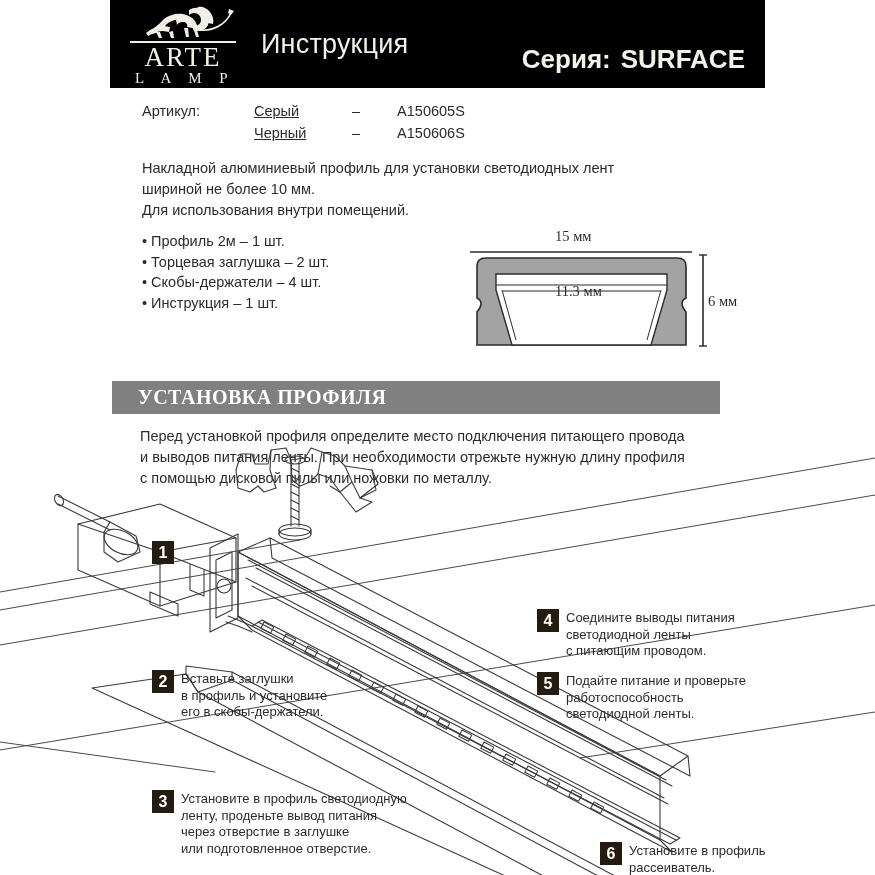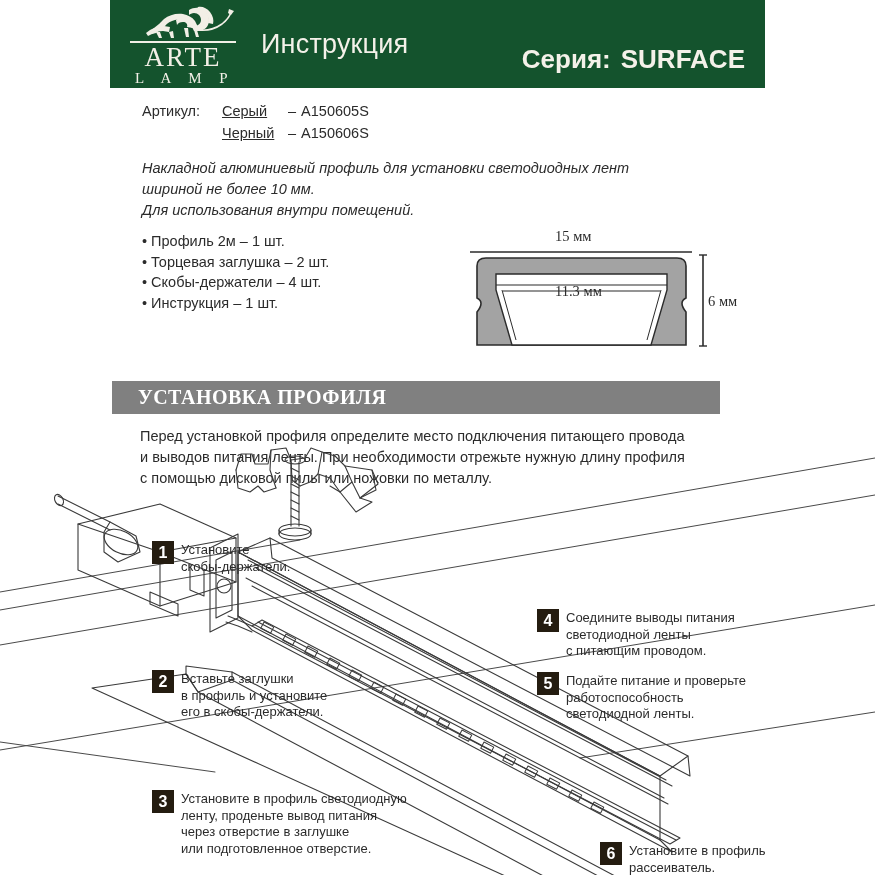"ARTE" #header-bar { background: #14532d -> #000000 }
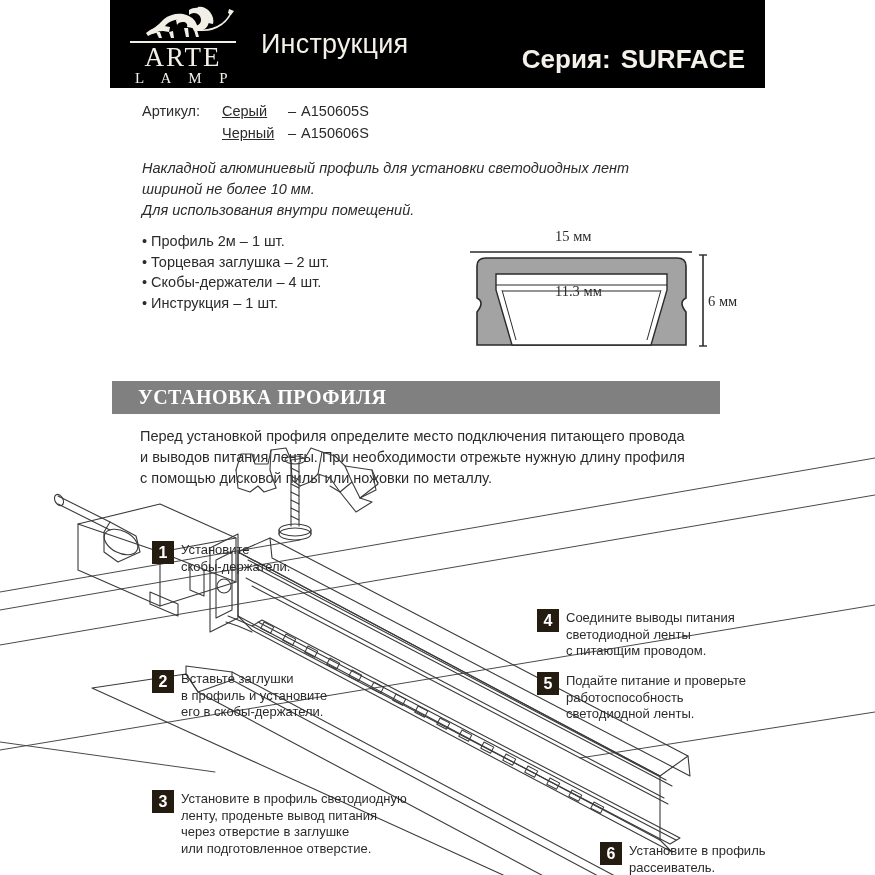"Артикул:" .article-row { gap: none -> 32px }
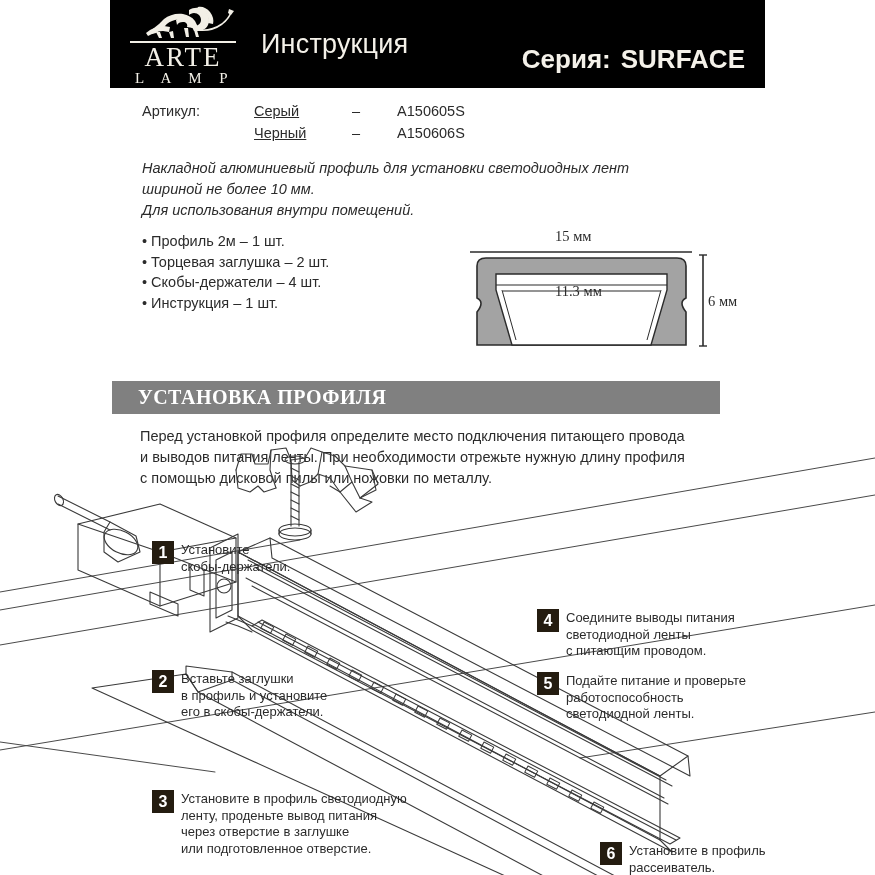"Накладной алюминиевый профиль для" div { font-style: italic -> none }
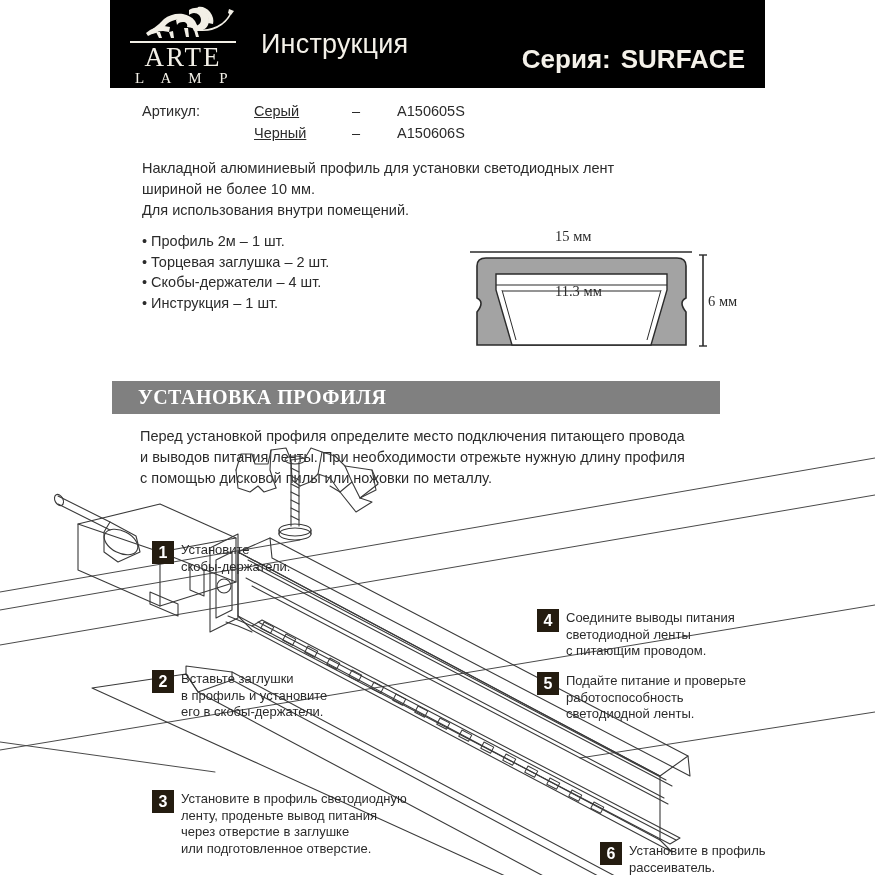"Установите" div.step-text { html: <div>Установите скобы-держатели.</div> -> none }
